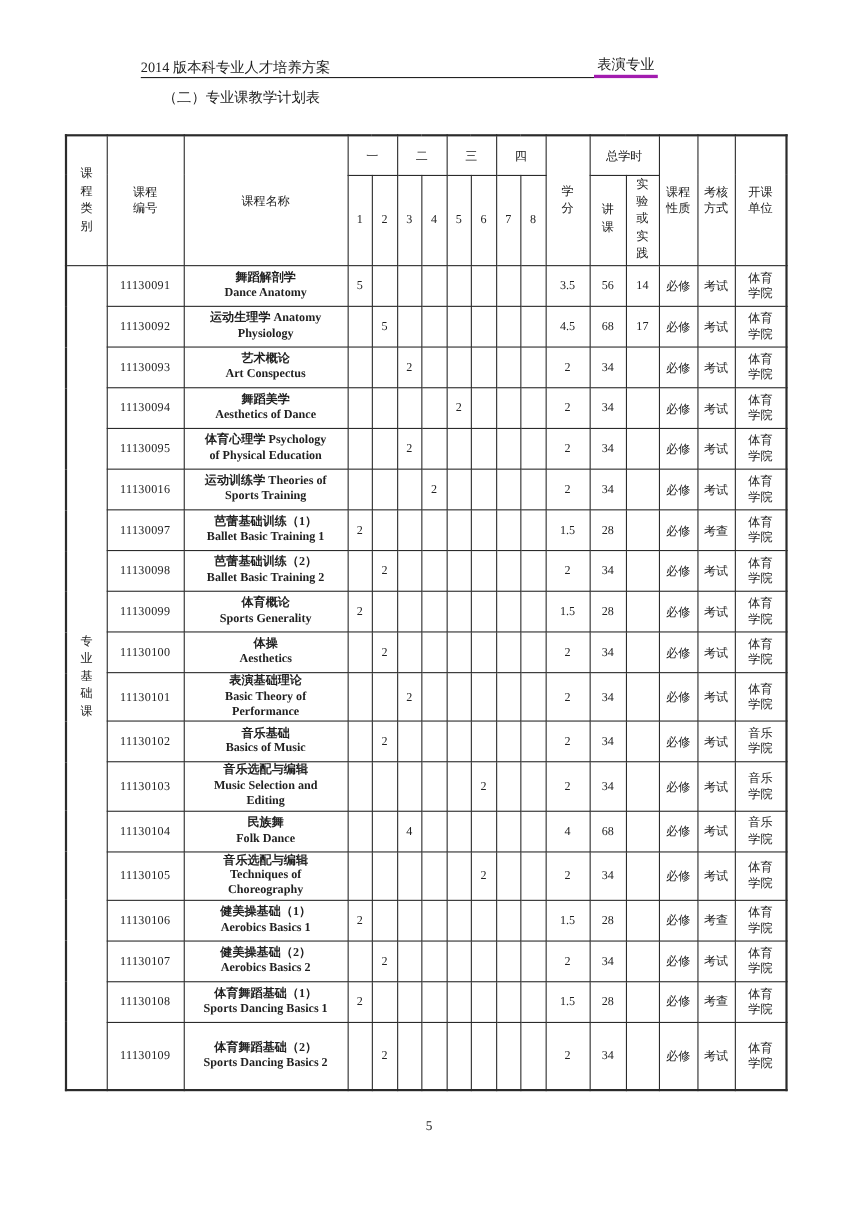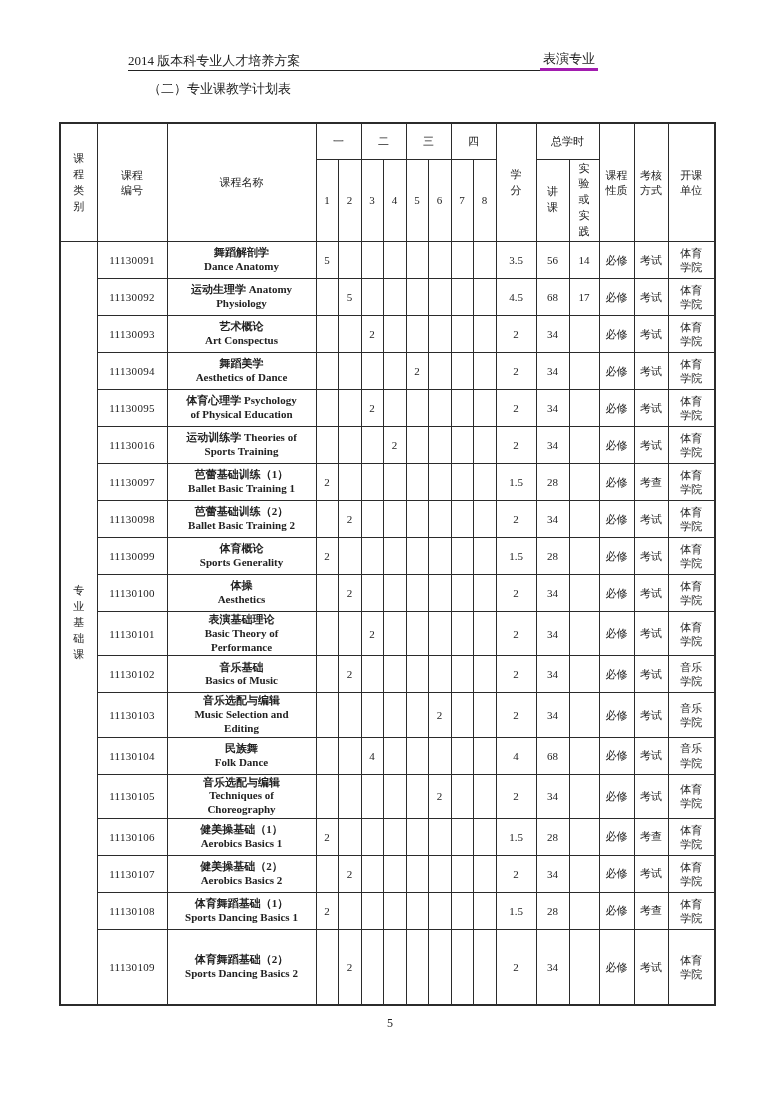"11130109" tbody tr:last-child { height: 76px -> 62px }
